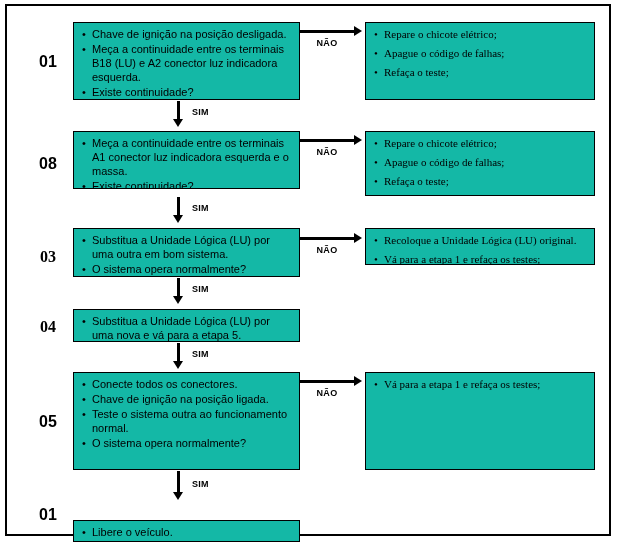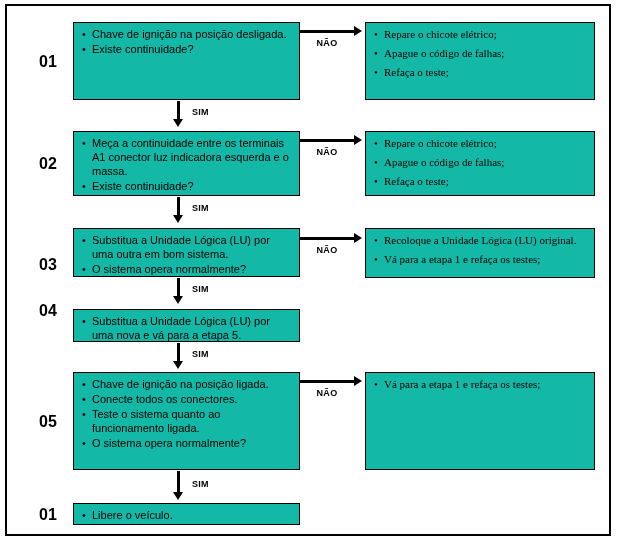"Meça a continuidade entre os terminais B18" li { html: none -> <li>Meça a continuidade entre os terminais B18 (LU) e A2 conector luz indicadora esquerda.</li> }
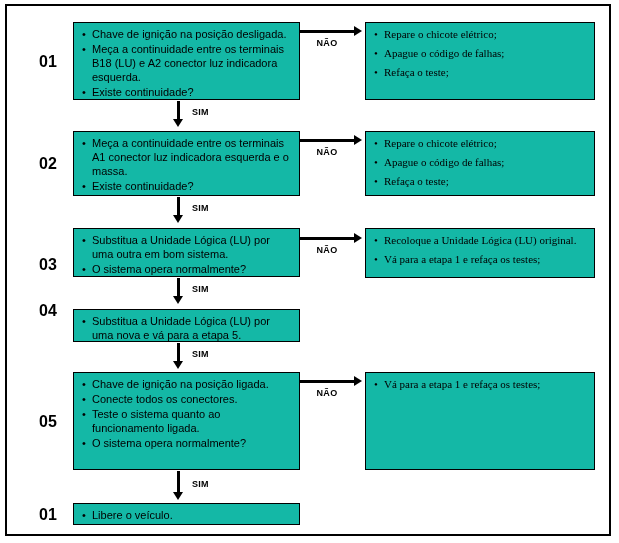"Meça a continuidade entre os terminais A1" div.box { height: 65px -> 58px }
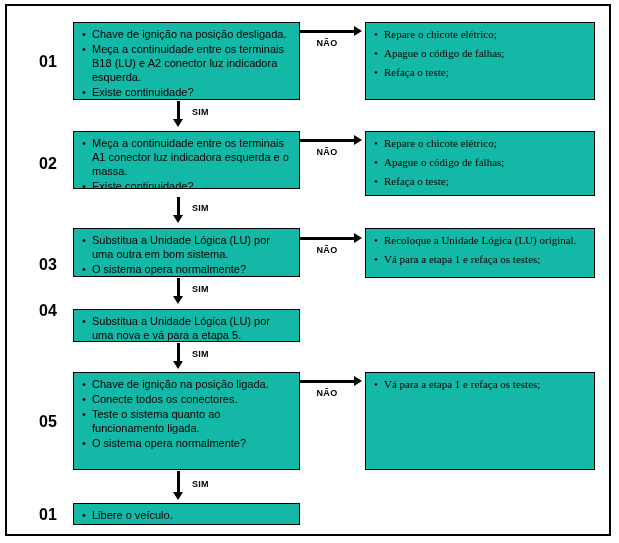"02" div.stepnum { text: 02 -> 08 }
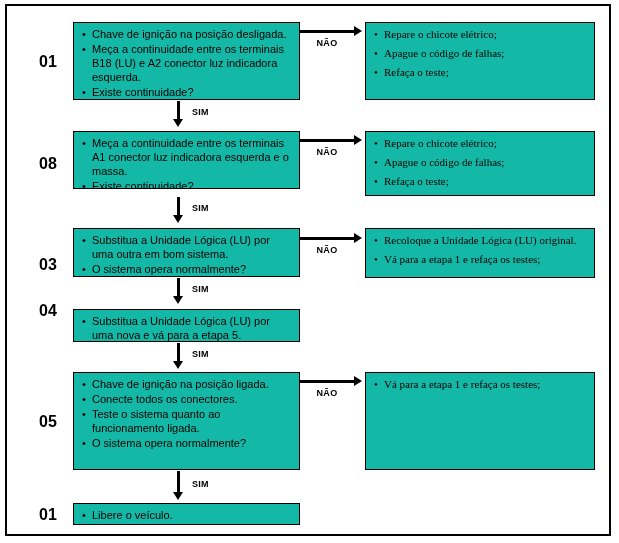"Recoloque a Unidade Lógica (LU)" div.box { height: 50px -> 37px }
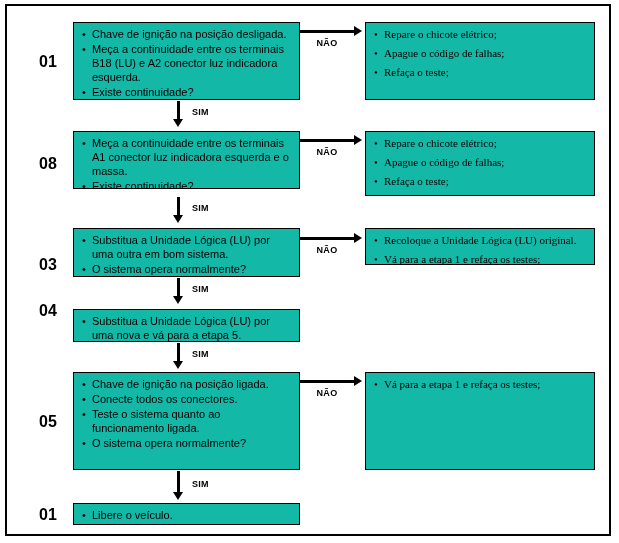"03" div.stepnum { font-family: none -> Liberation Serif, serif; top: 256px -> 248px }
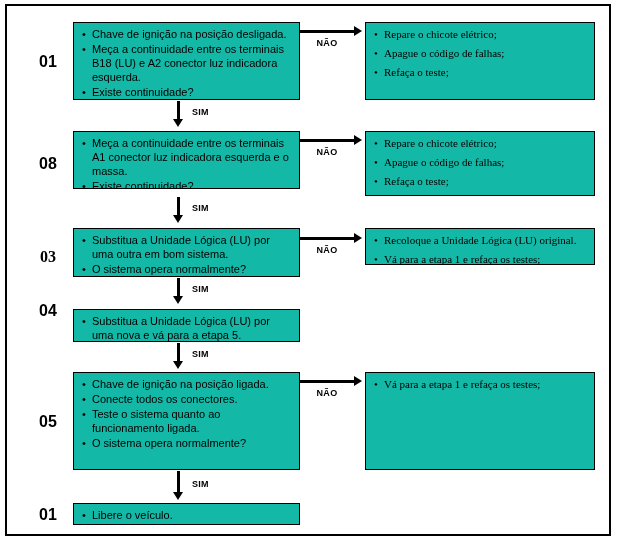"04" div.stepnum { font-family: none -> Liberation Serif, serif; top: 302px -> 318px }
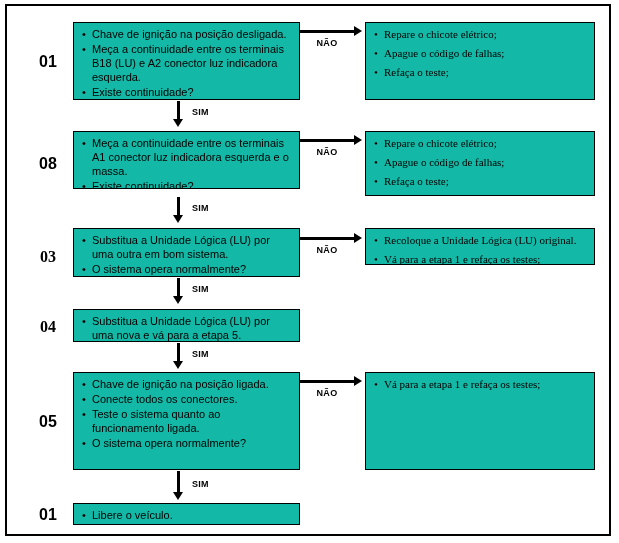"Chave de ignição na posição ligada." li { order: before "Conecte todos os conectores." -> after "Conecte todos os conectores." }
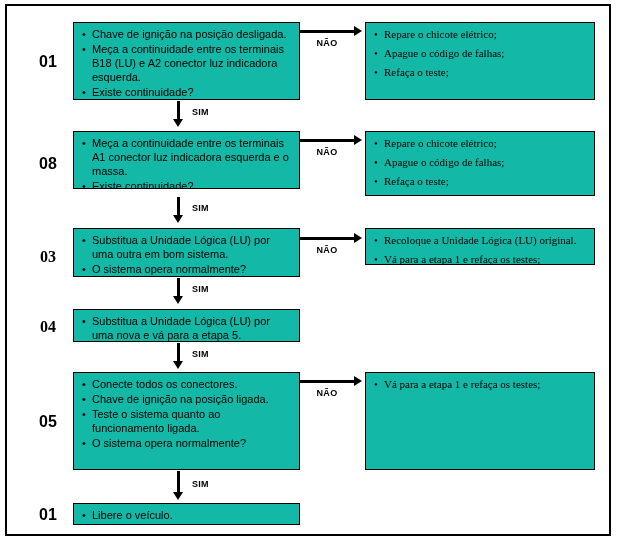"Teste o sistema quanto ao" li { text: quanto ao funcionamento ligada -> outra ao funcionamento normal }
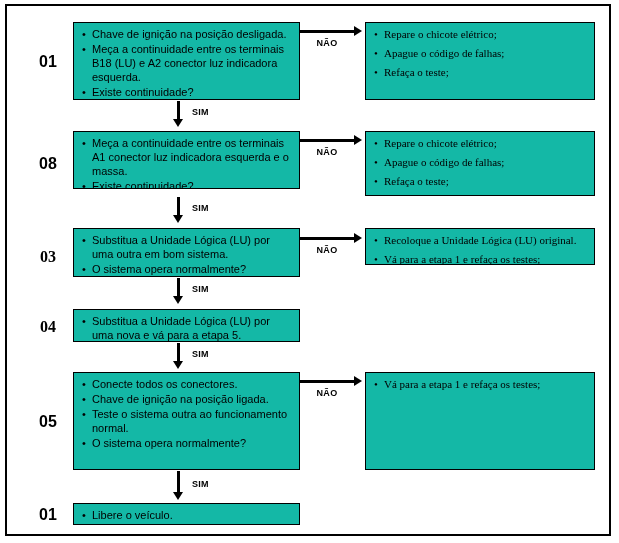"Libere o veículo." div.box { top: 503px -> 520px }
